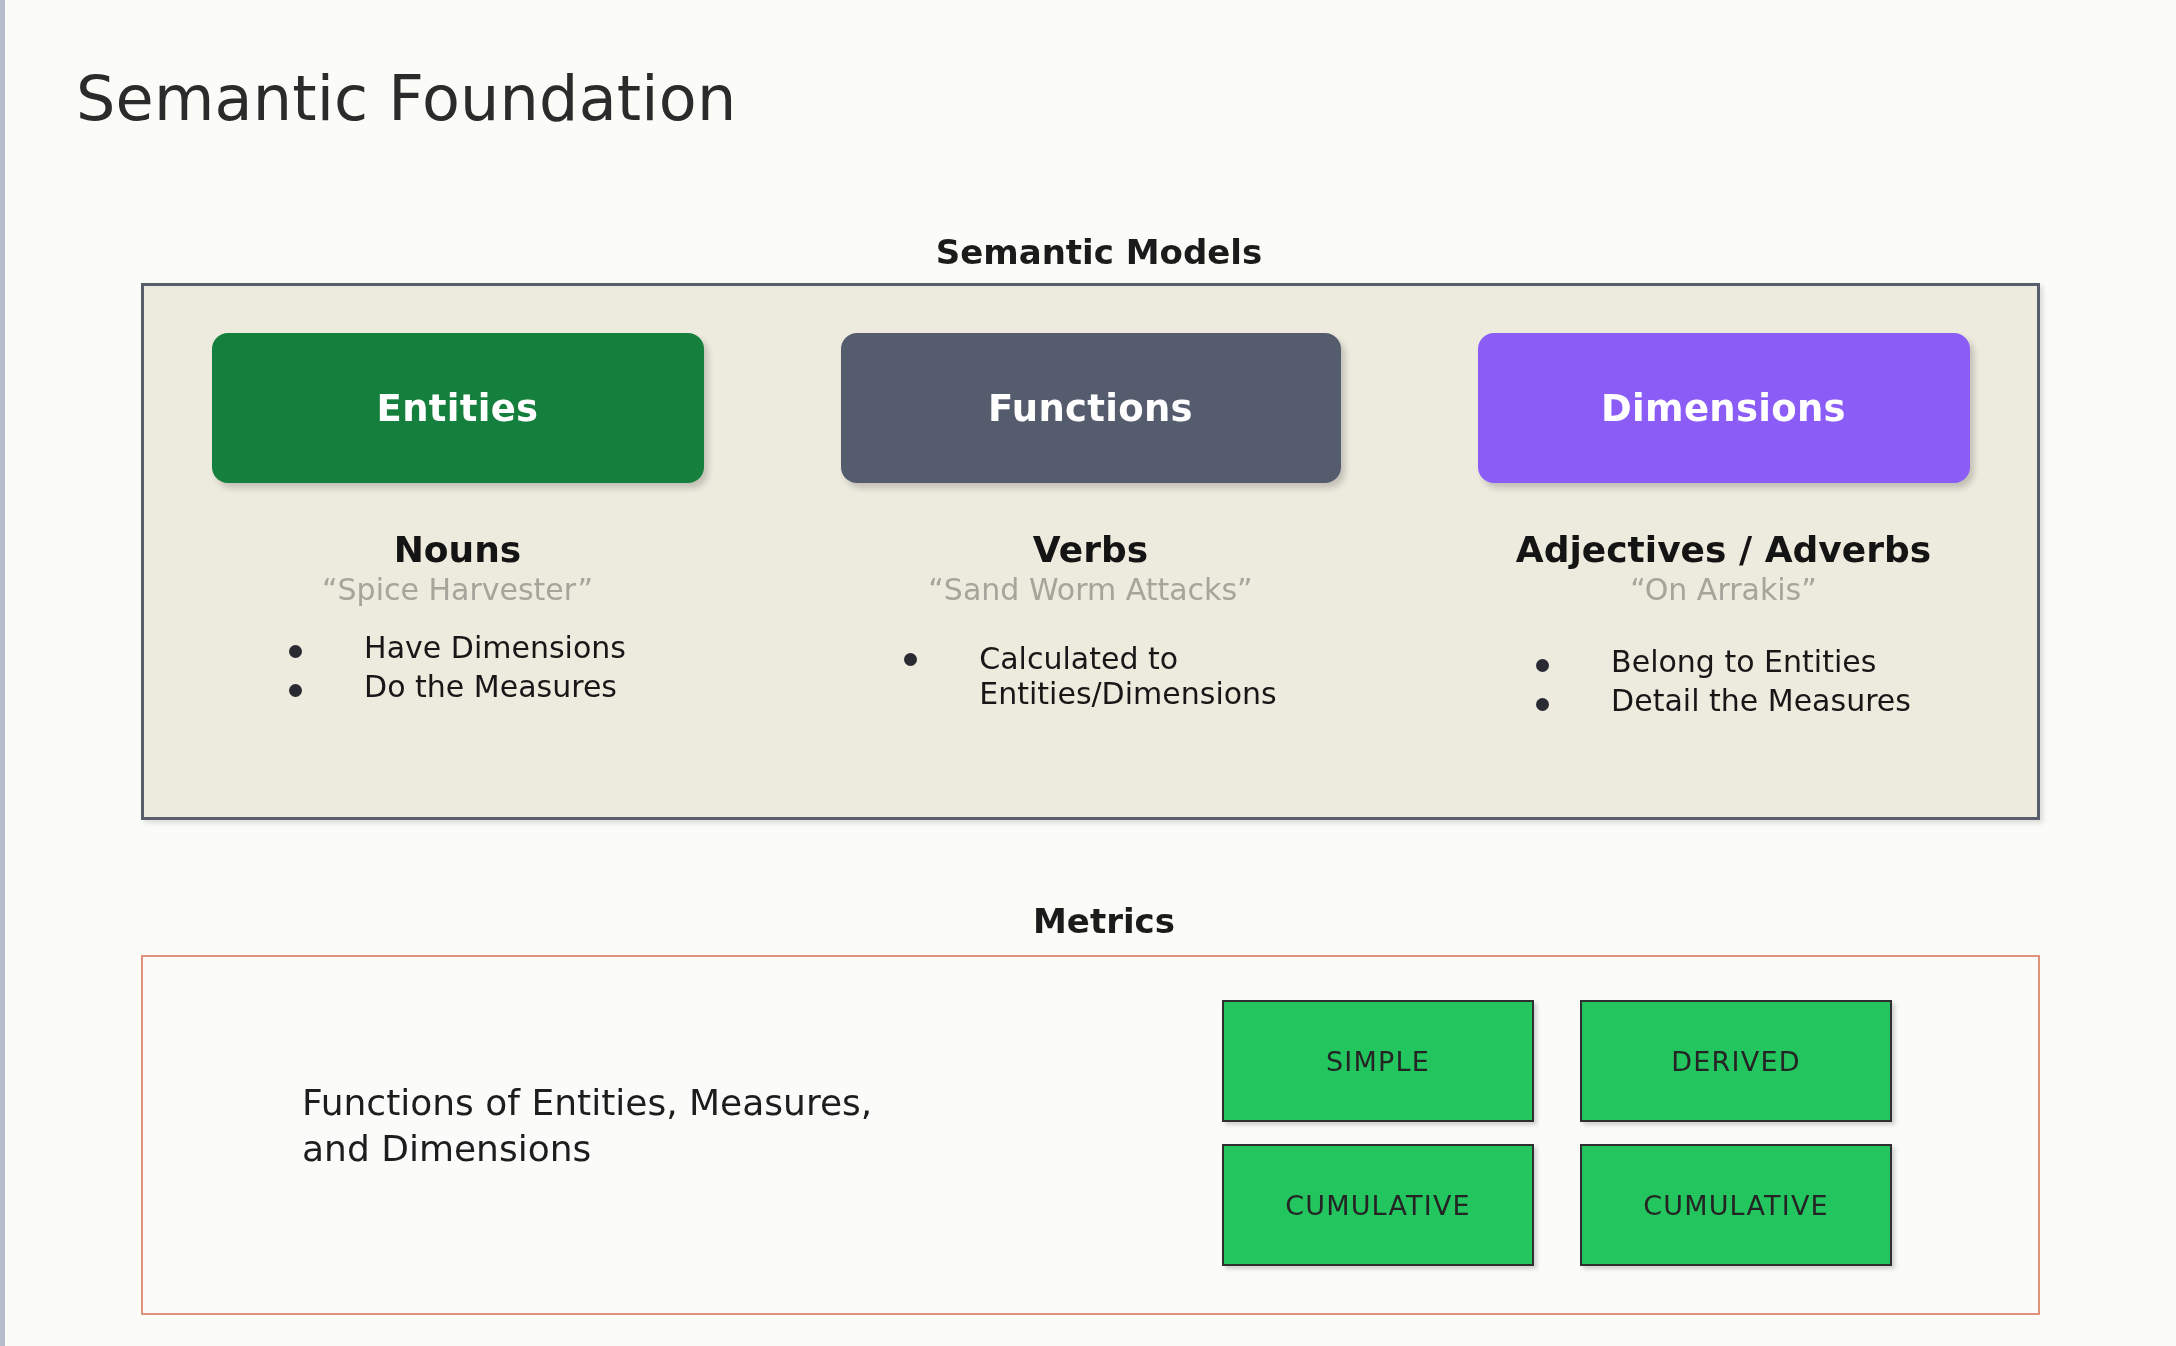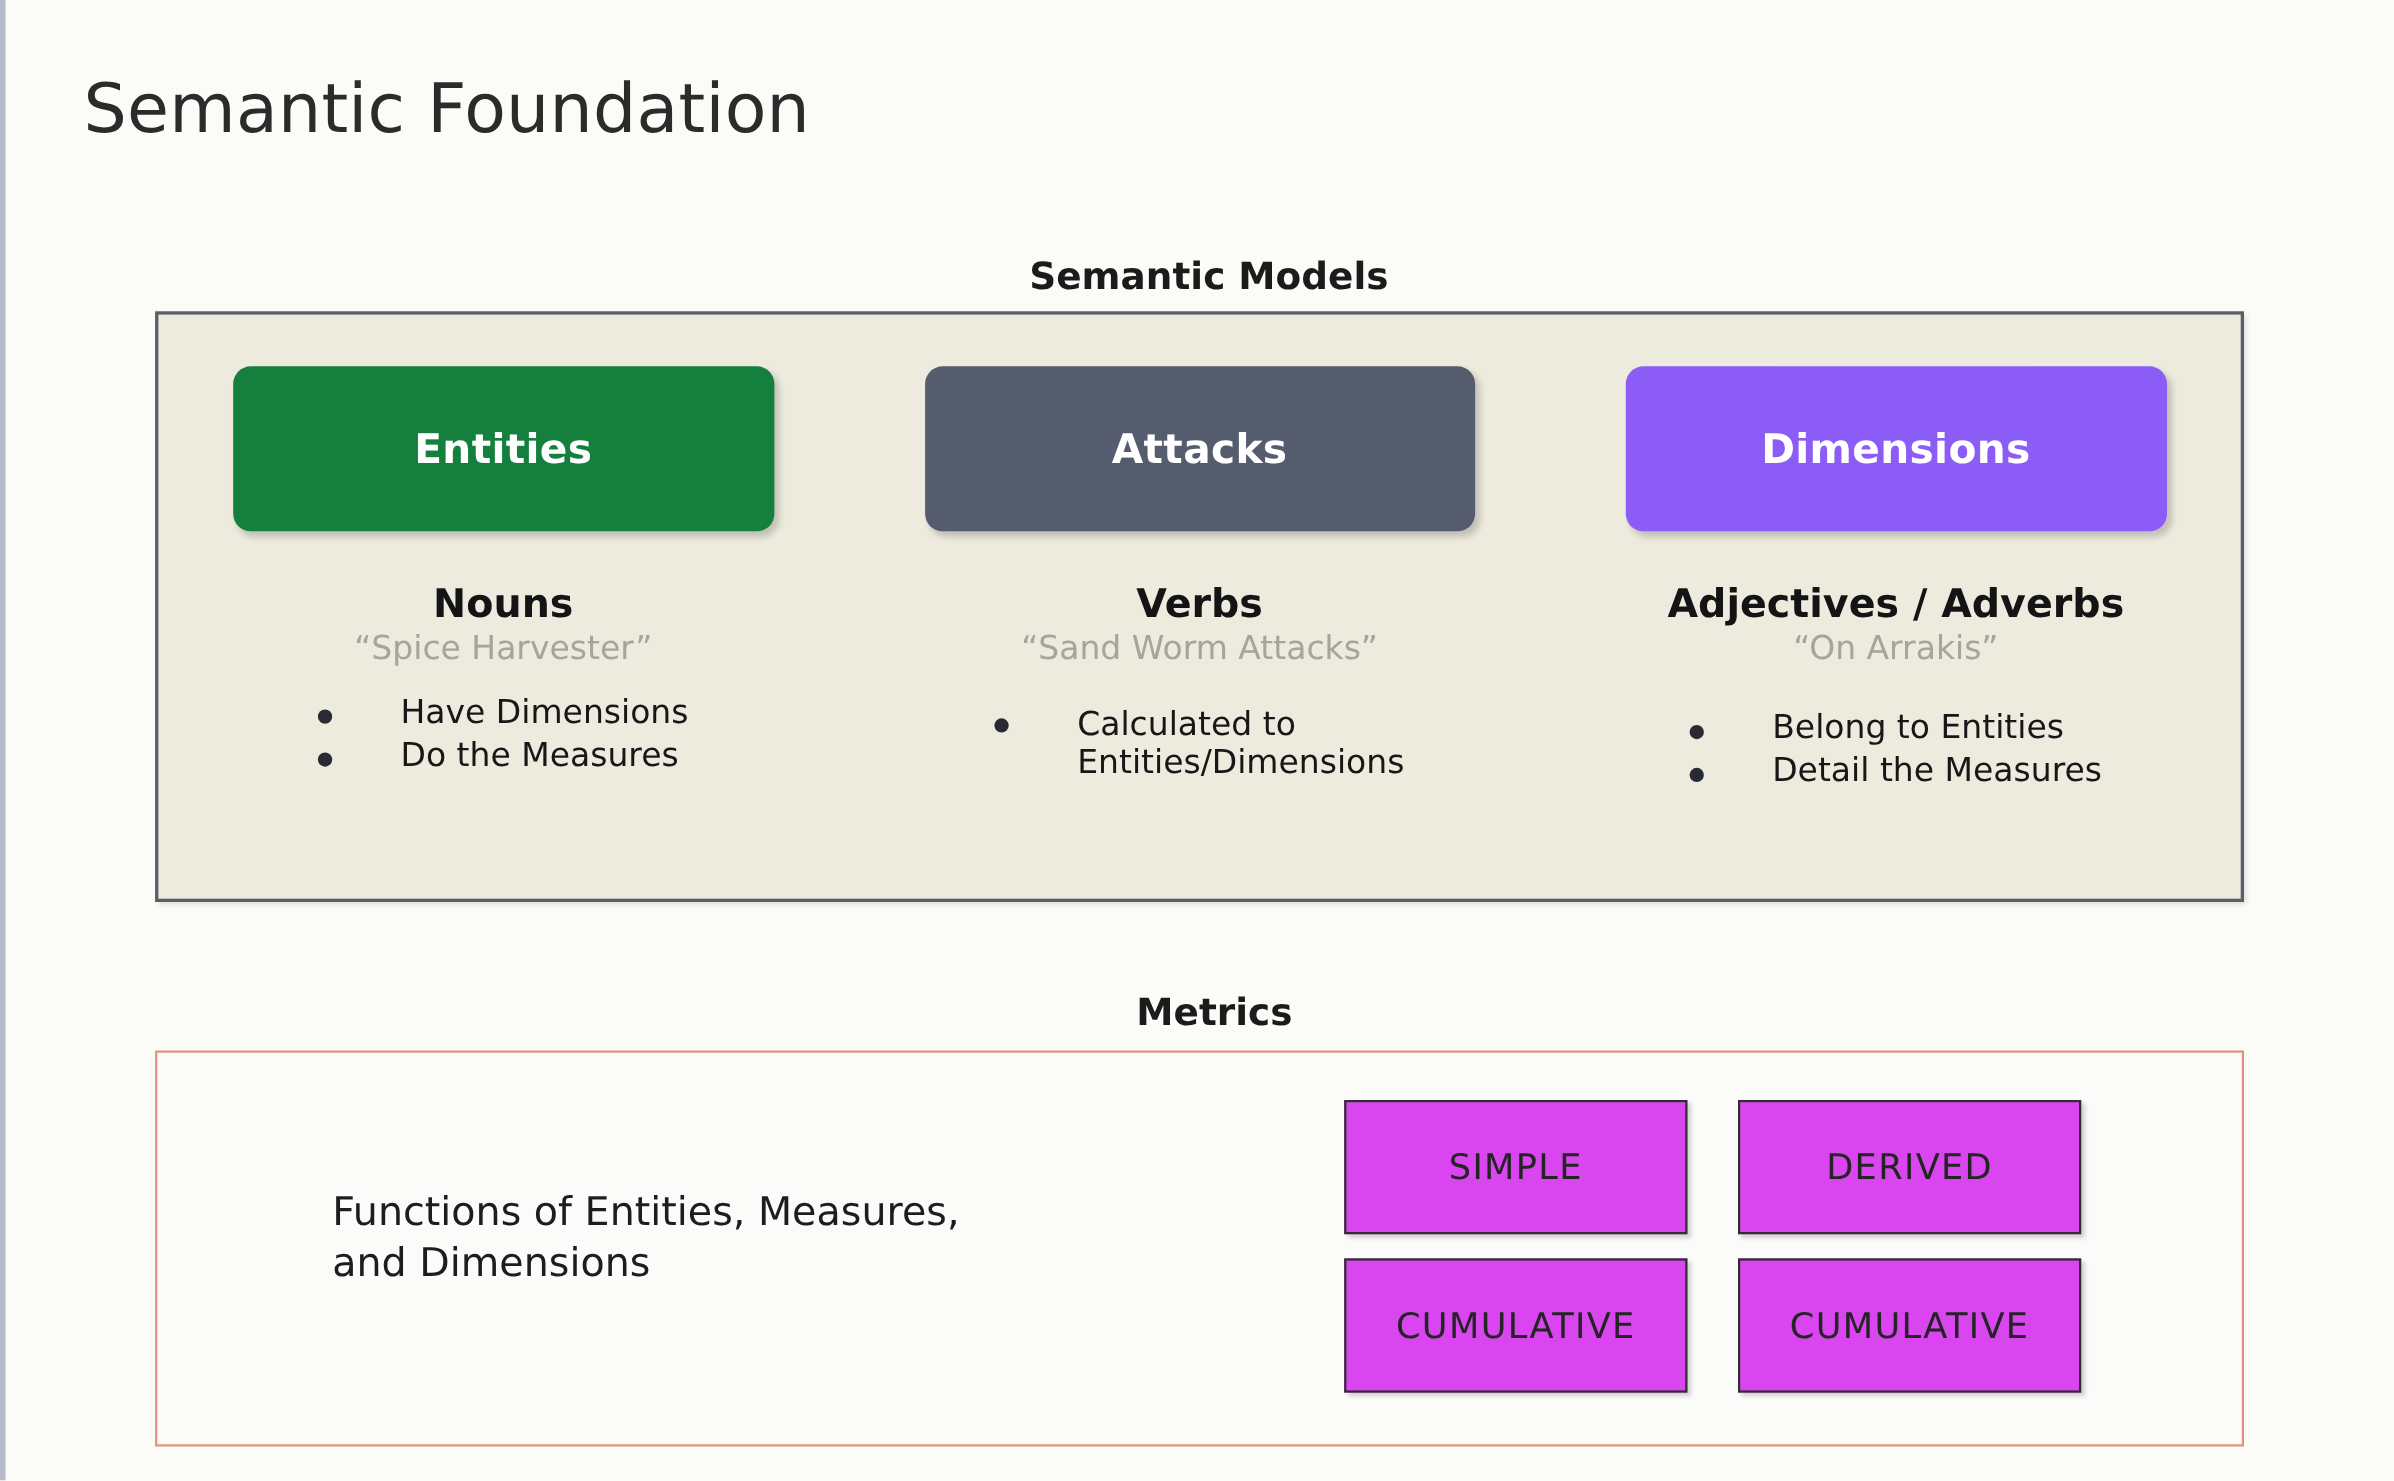"Attacks" div.model-chip { text: Attacks -> Functions }
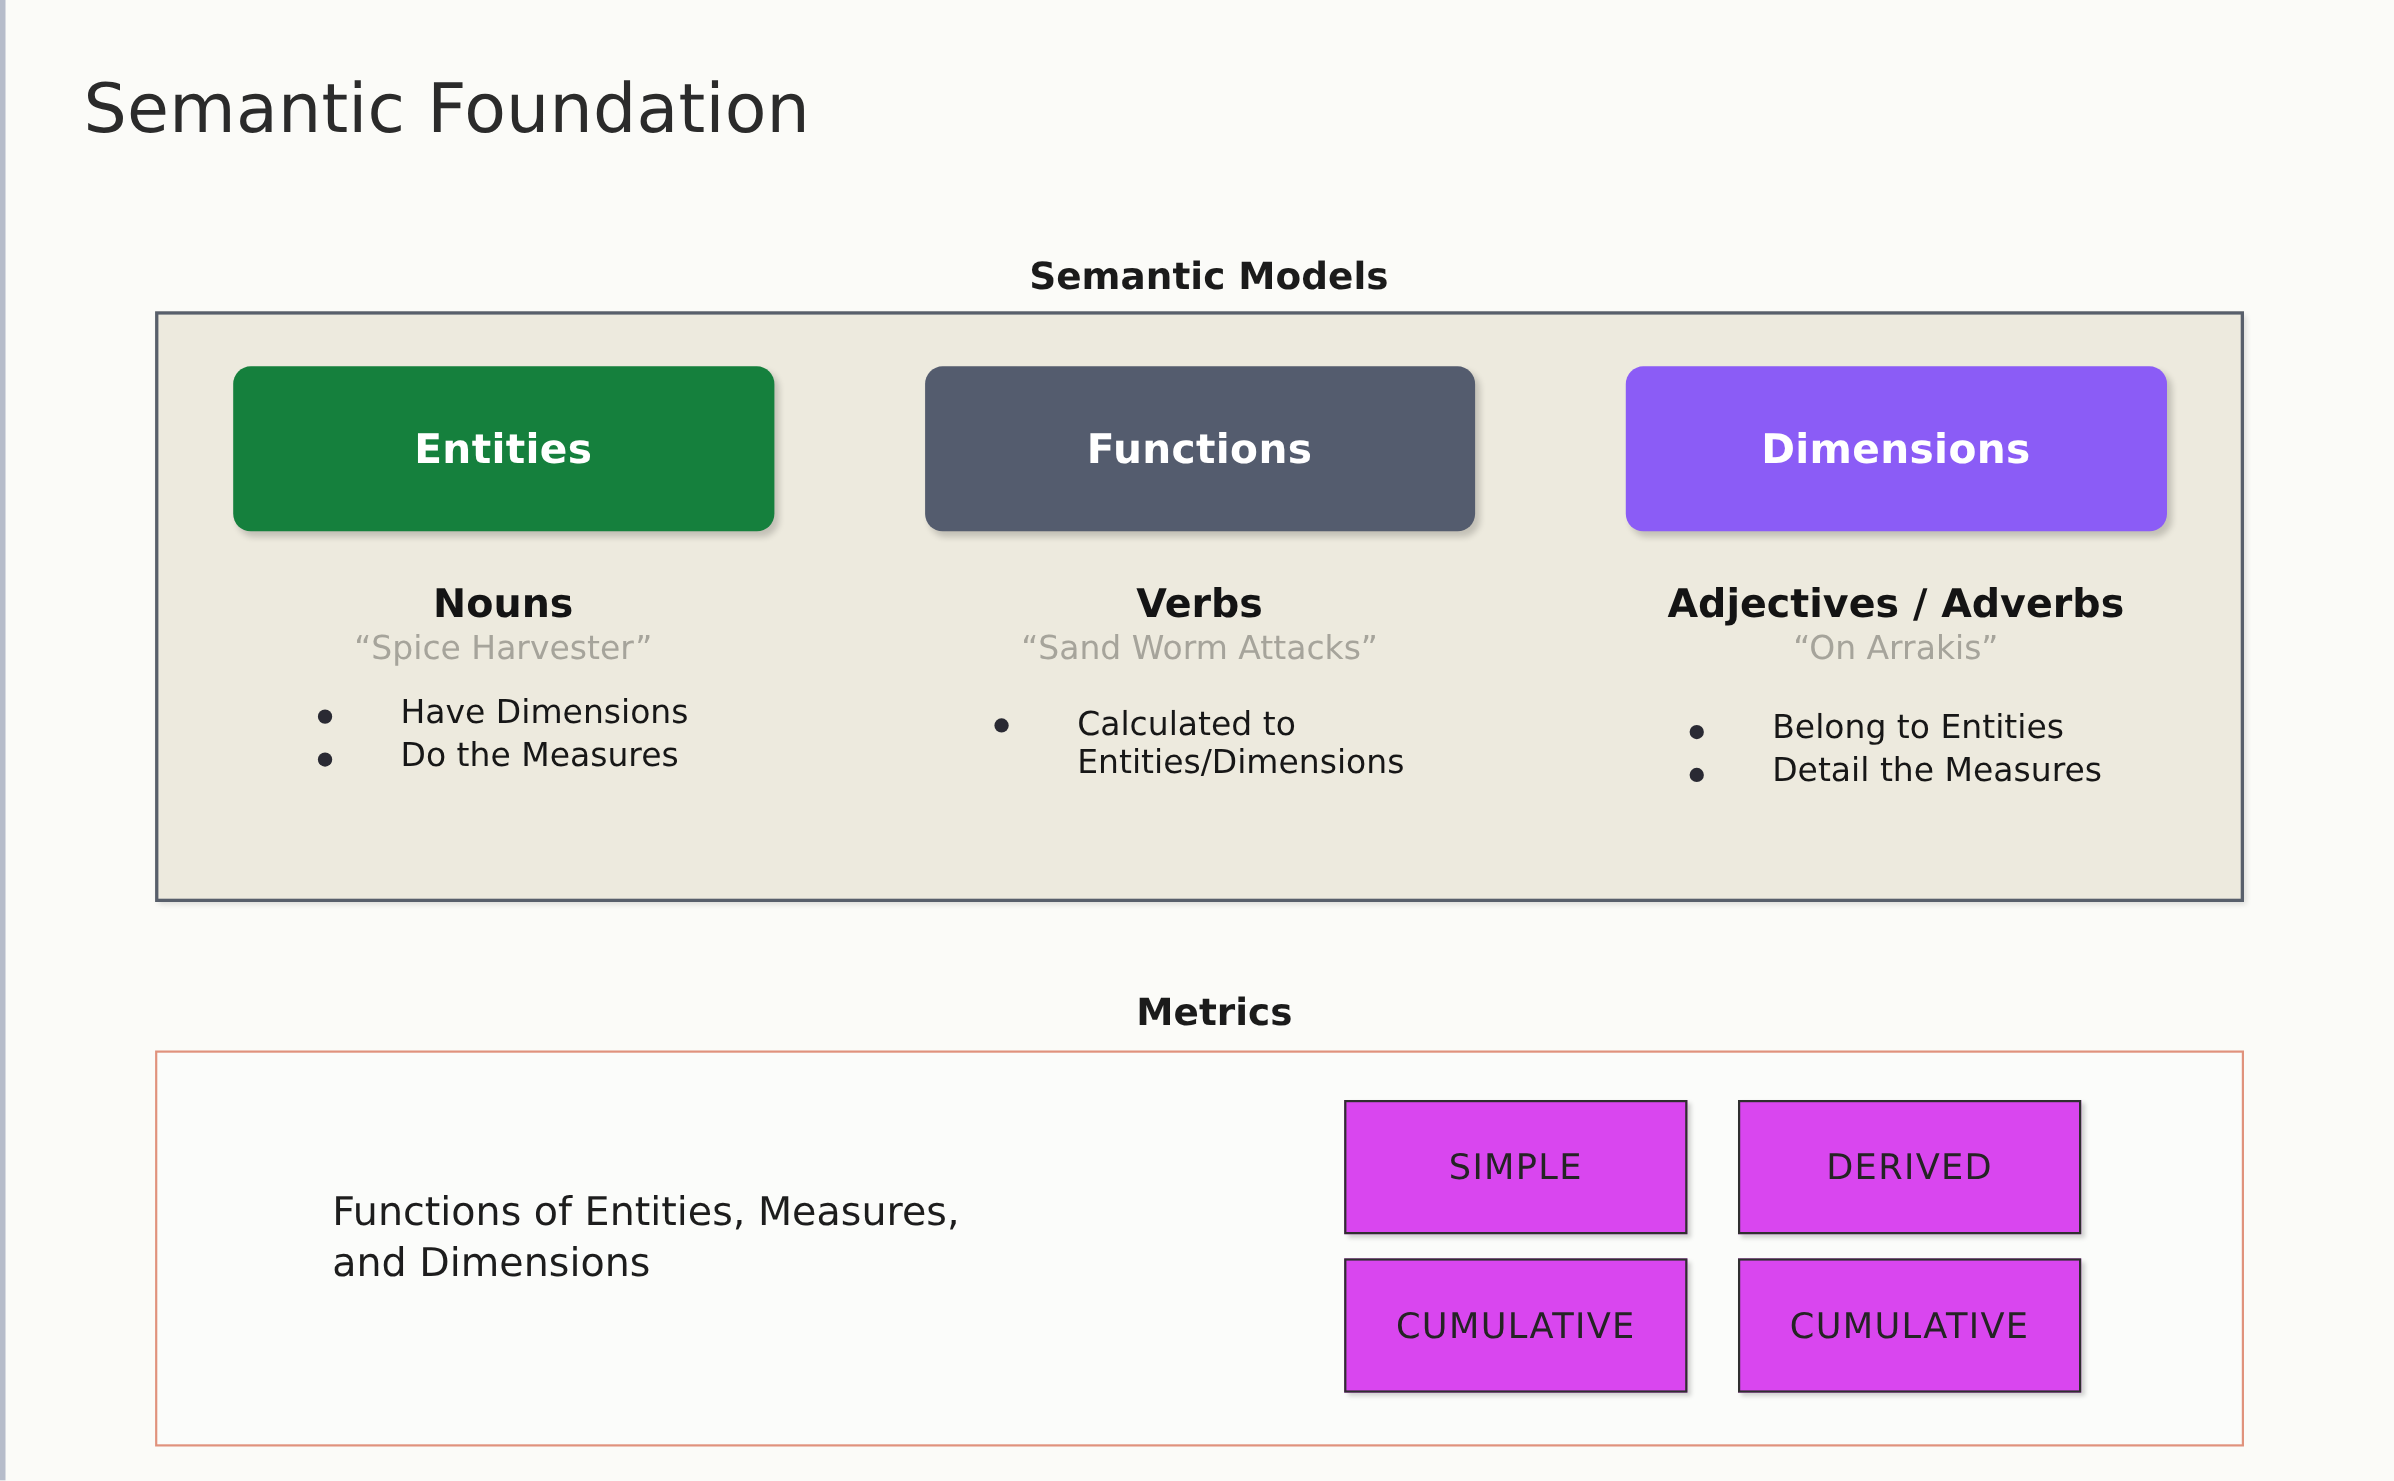"SIMPLE" .metric-box { background: #d946ef -> #22c55e; font-size: 32px -> 27px }
